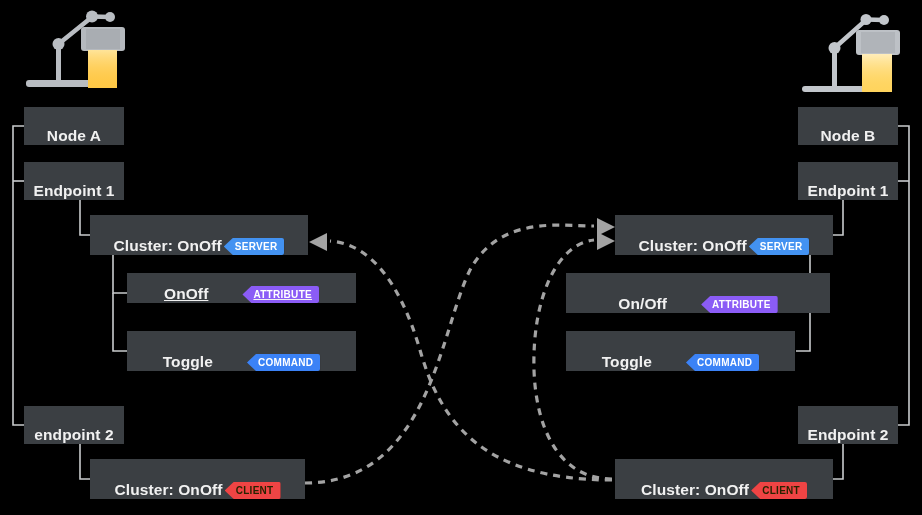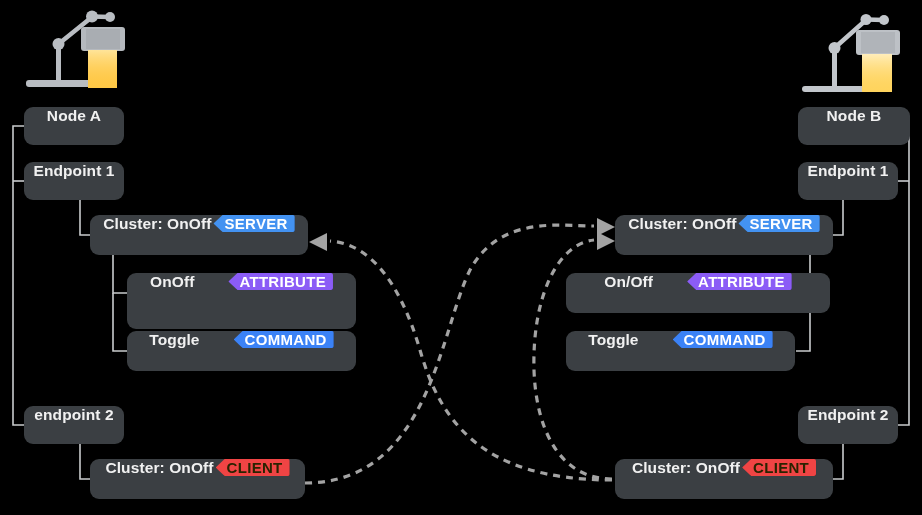"Node A" .box { align-items: flex-start -> flex-end; border-radius: 9px -> 0 }
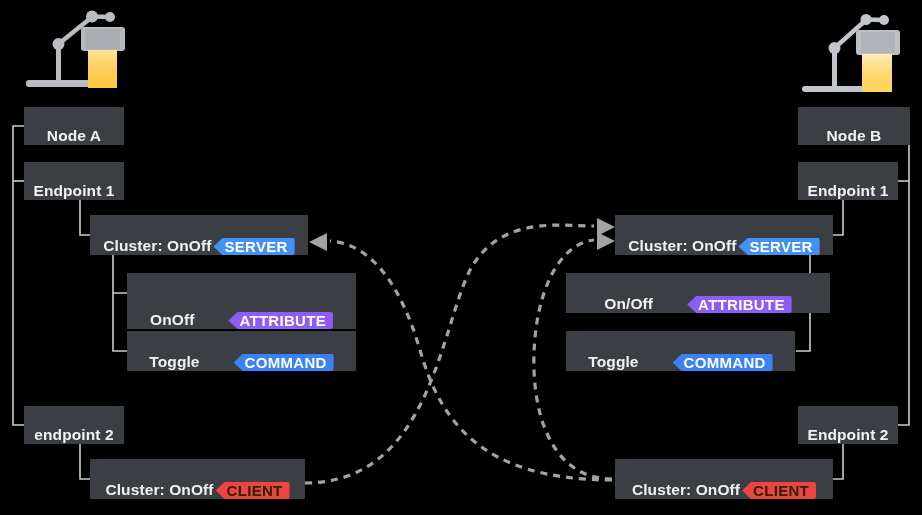"Node B" div.box { width: 112px -> 100px }
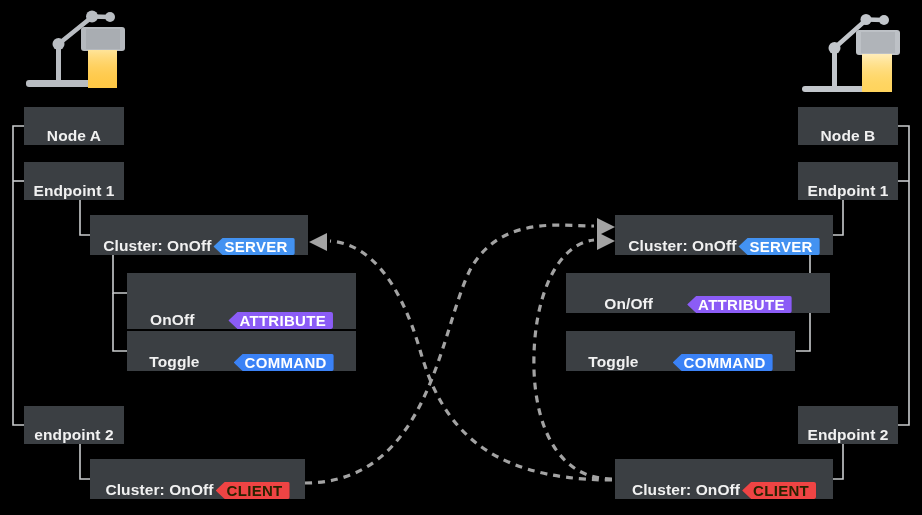"SERVER" .badge { font-size: 15px -> 10px }
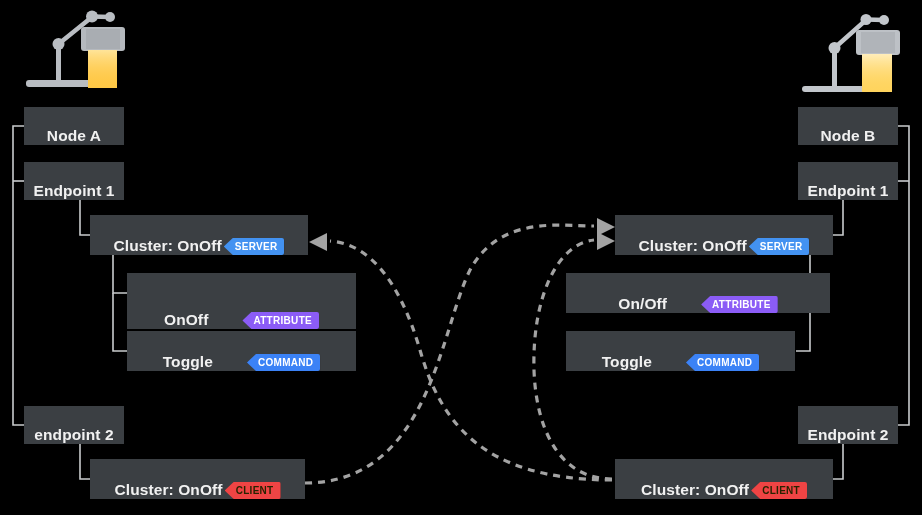"OnOff" div.box { height: 56px -> 30px; text-decoration: none -> underline }
